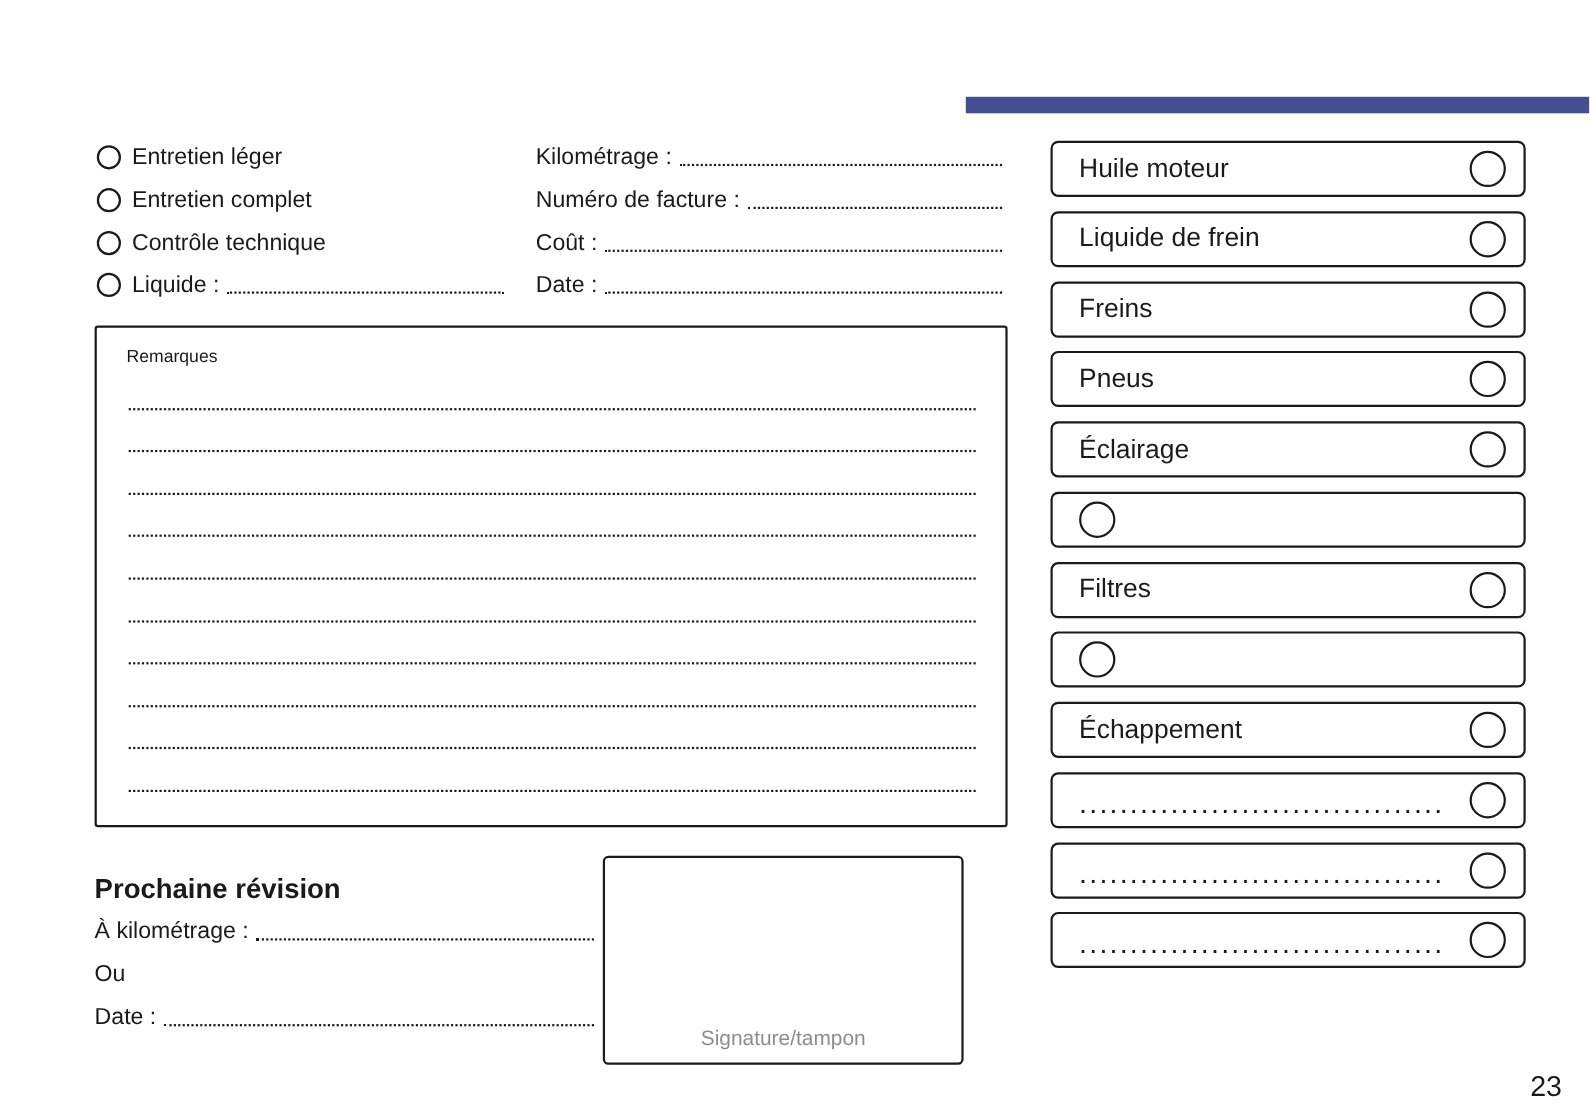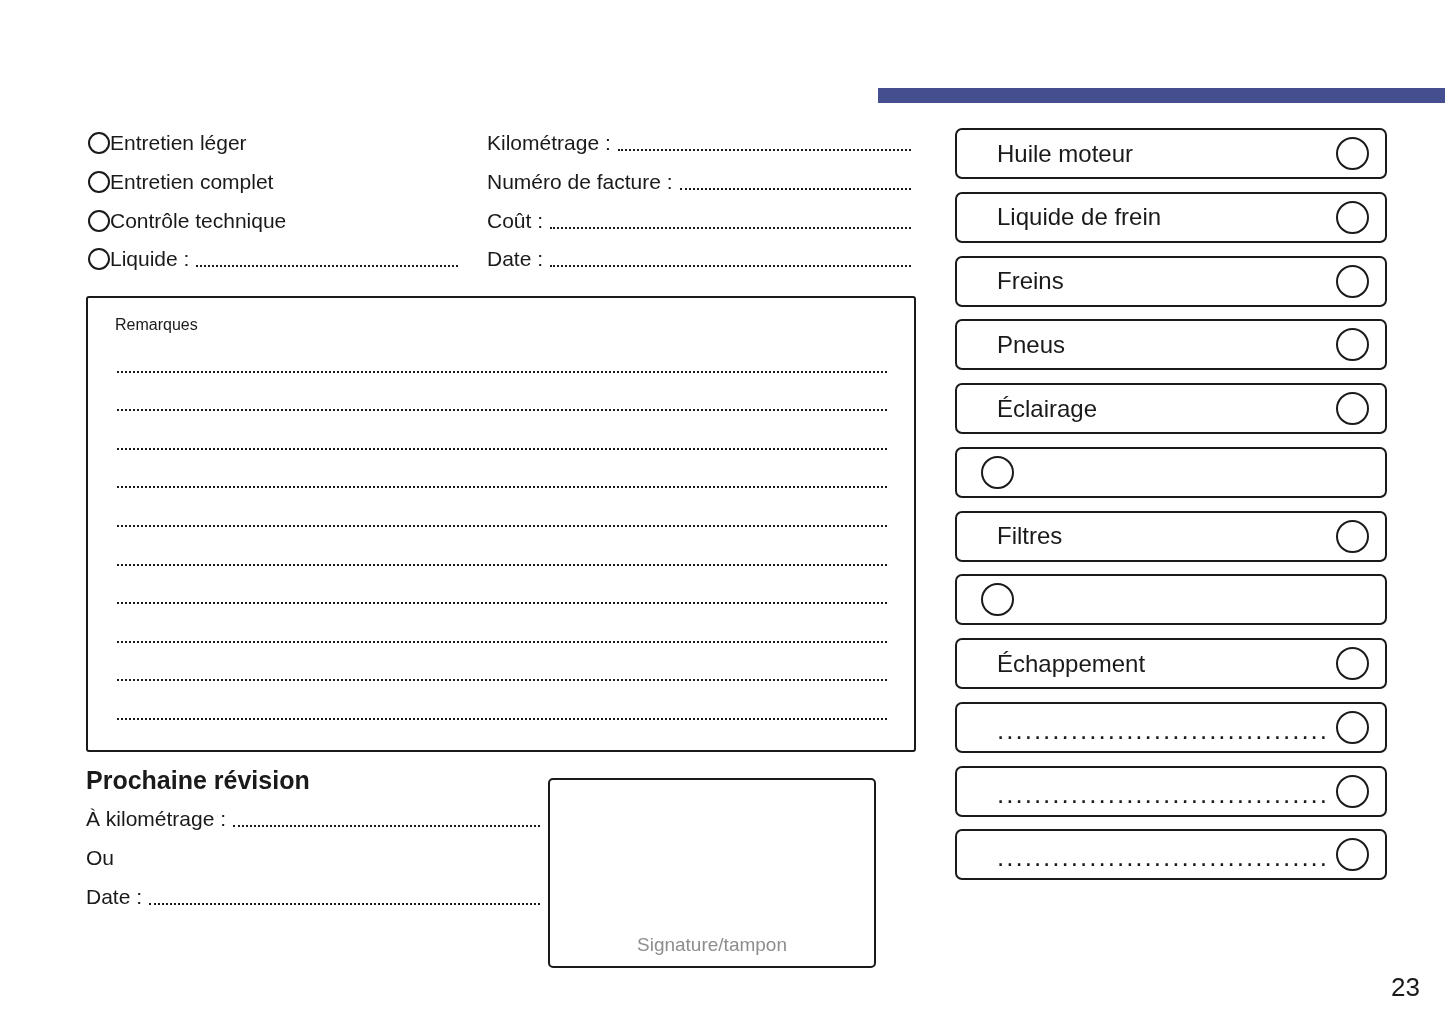"Entretien léger" .option-label { margin-left: 0 -> 10px }
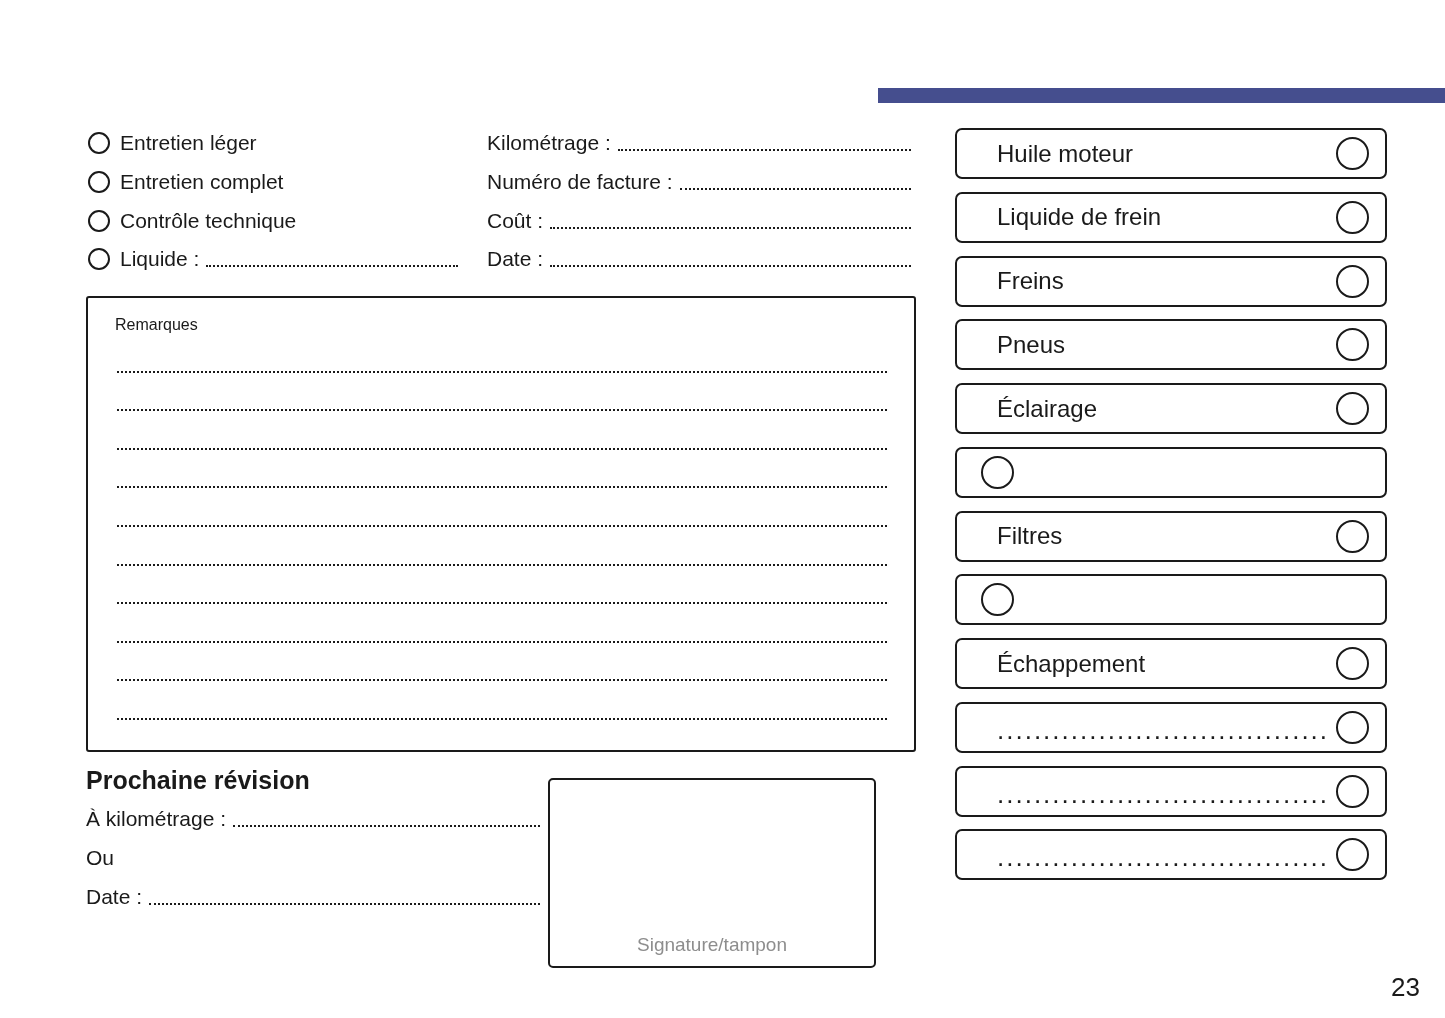"Huile moteur" .check-label { margin-left: 16px -> none }
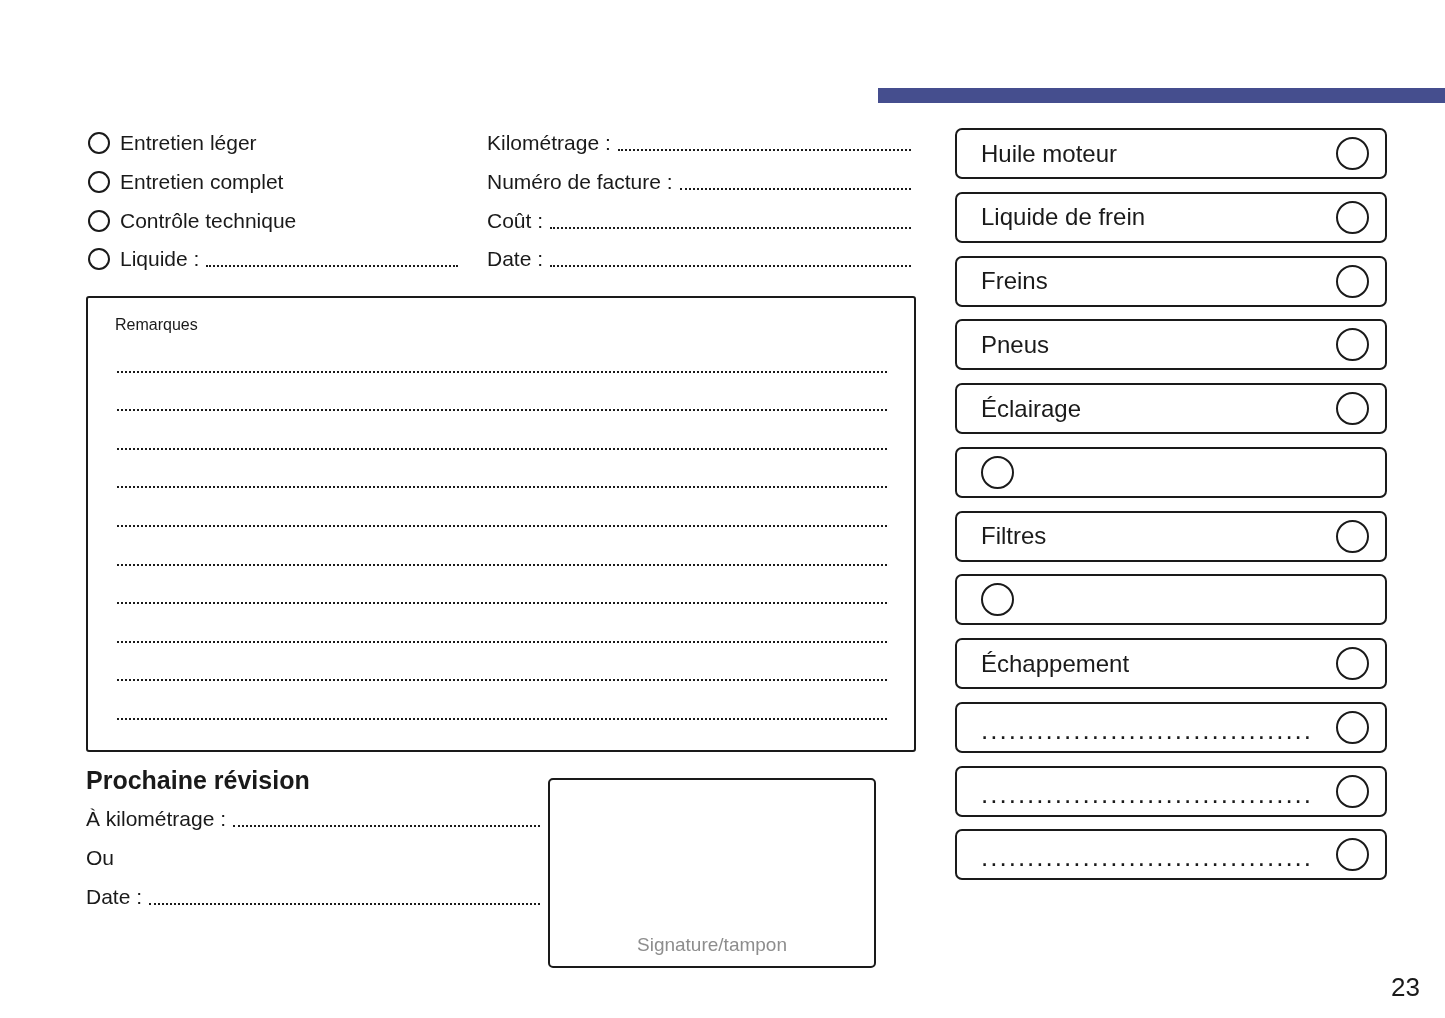"Prochaine révision" .next-service { top: 760px -> 788px }
